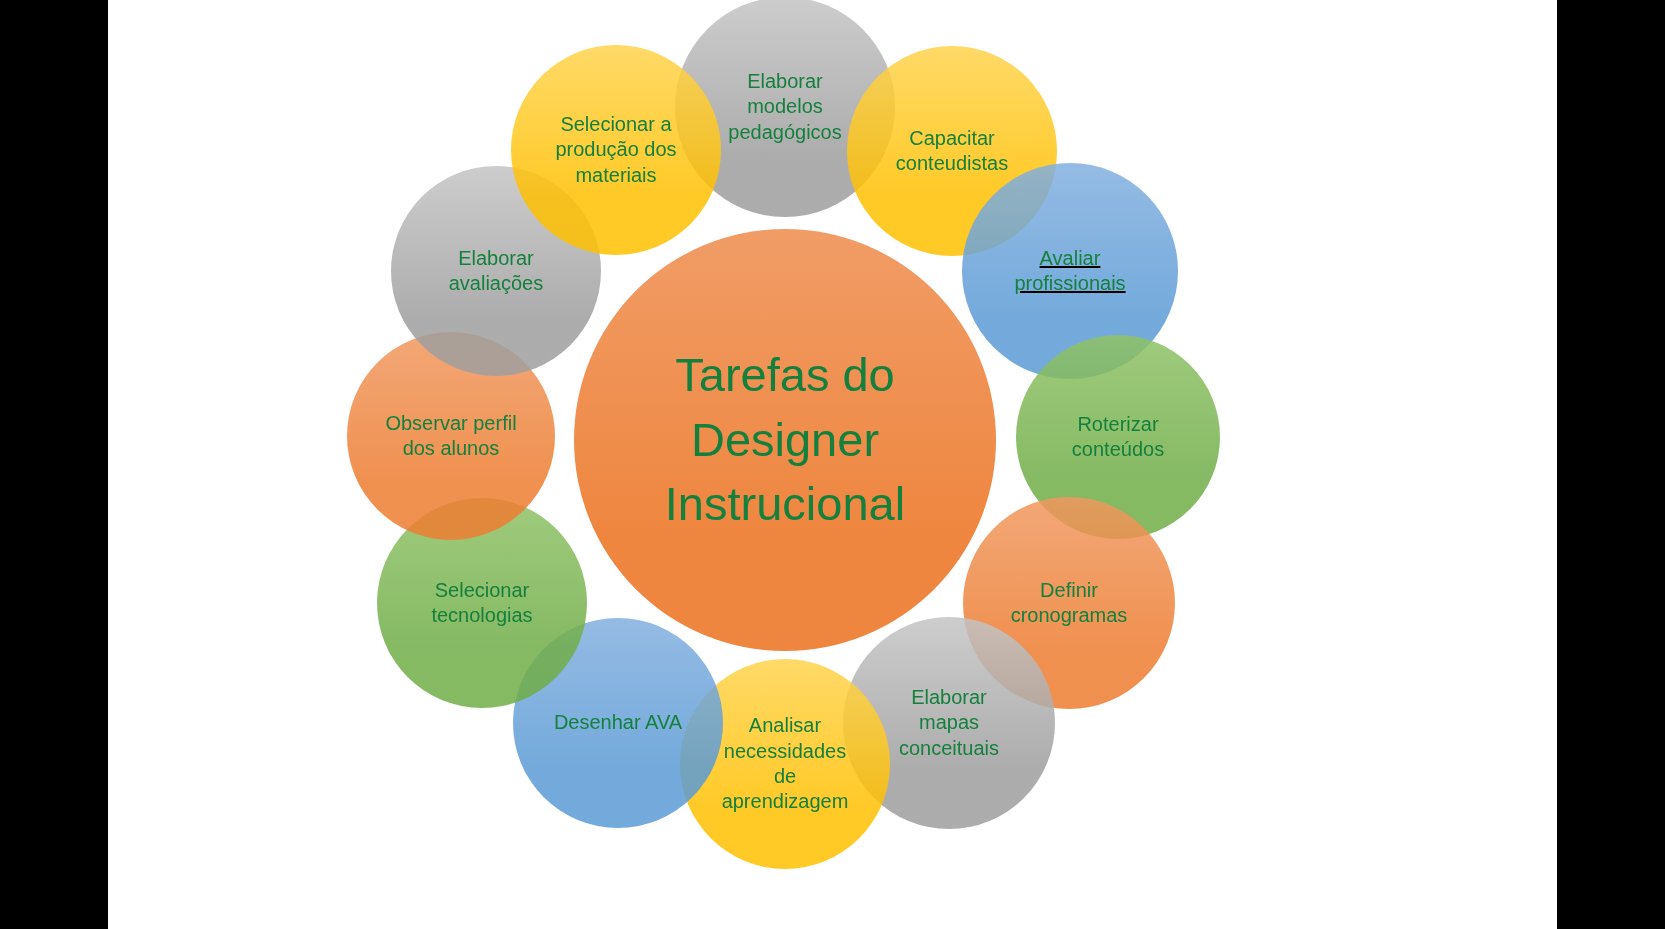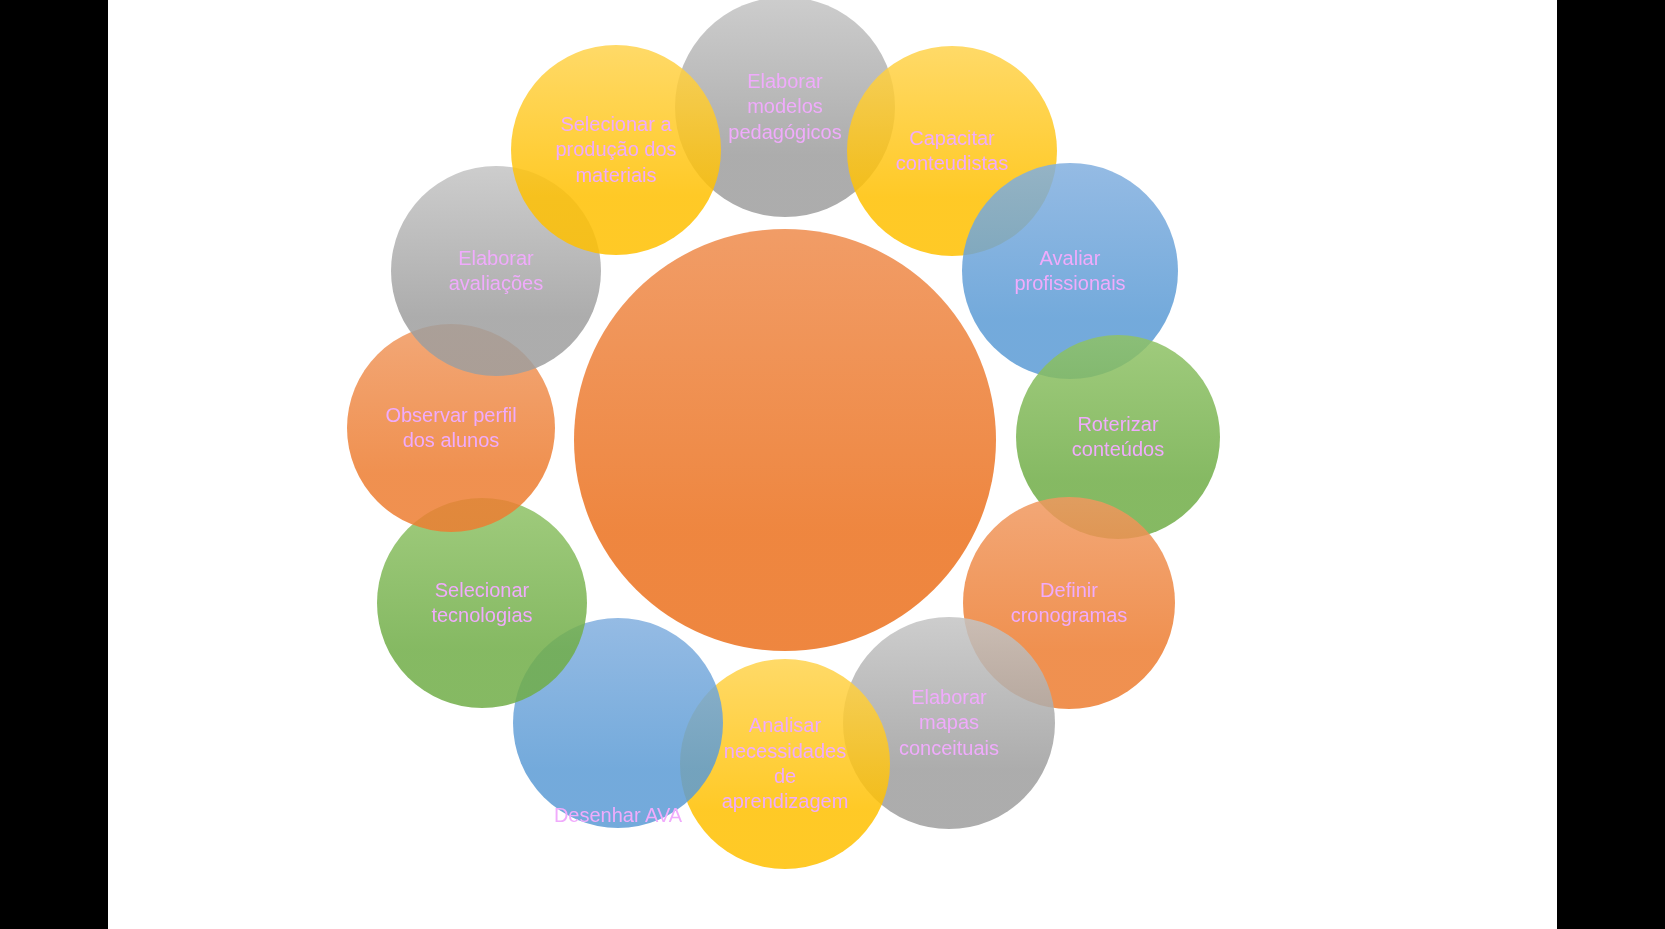"Elaborar" .circle .label { color: #f0abfc -> #15803d }
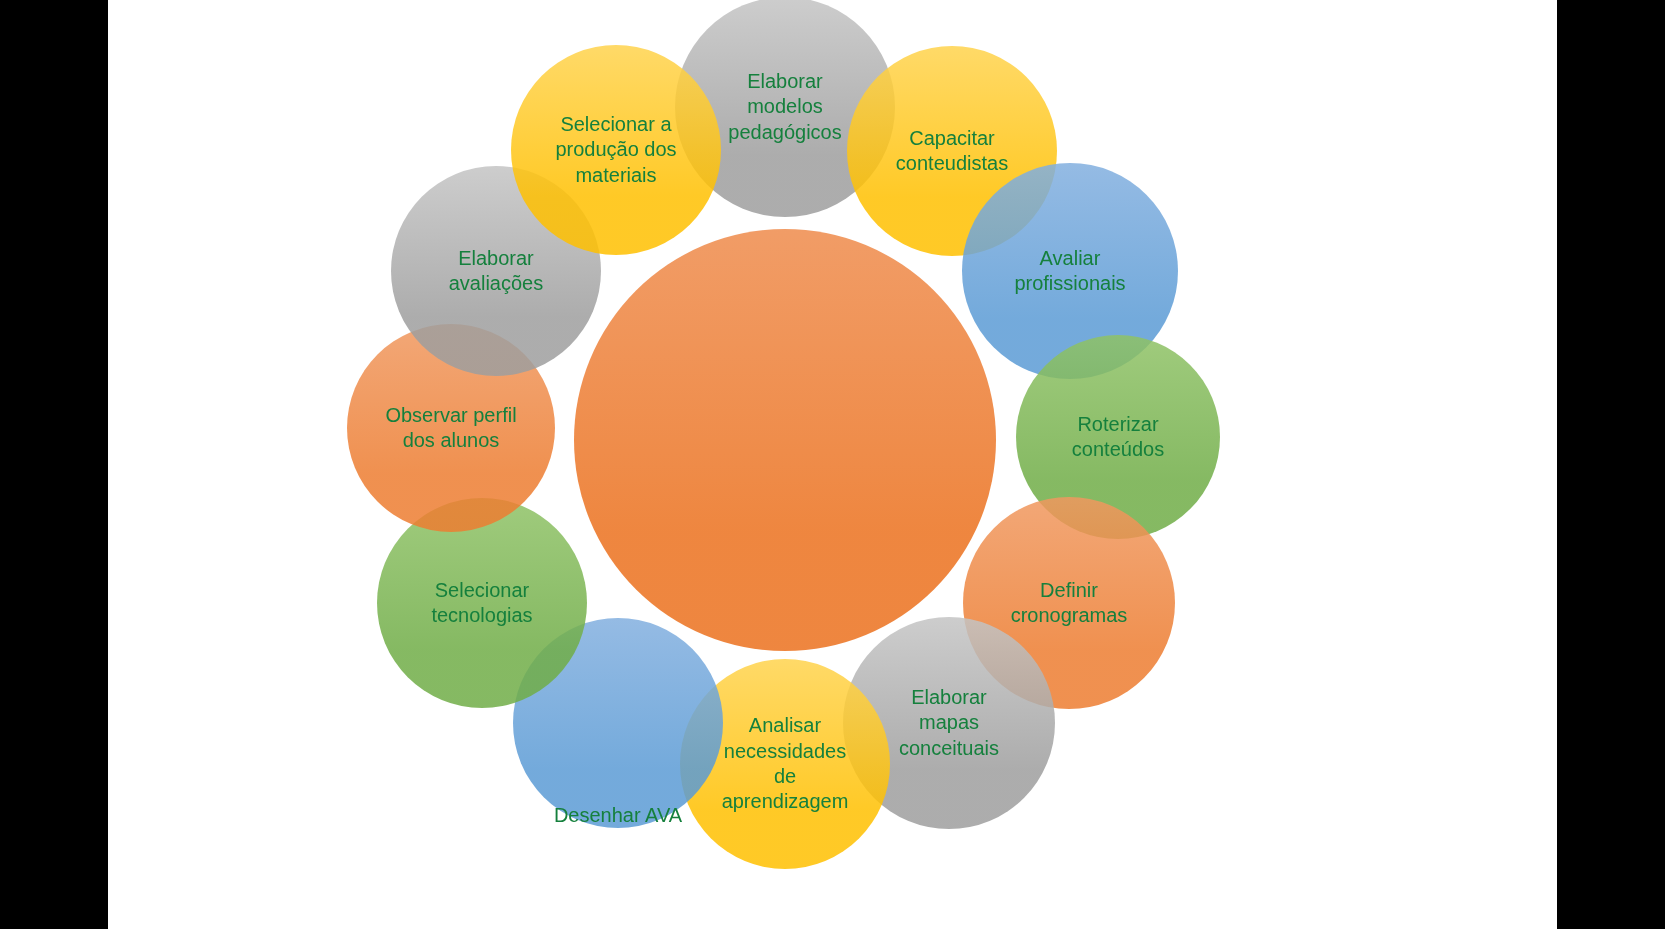"Avaliar" div.circle { text-decoration: none -> underline }
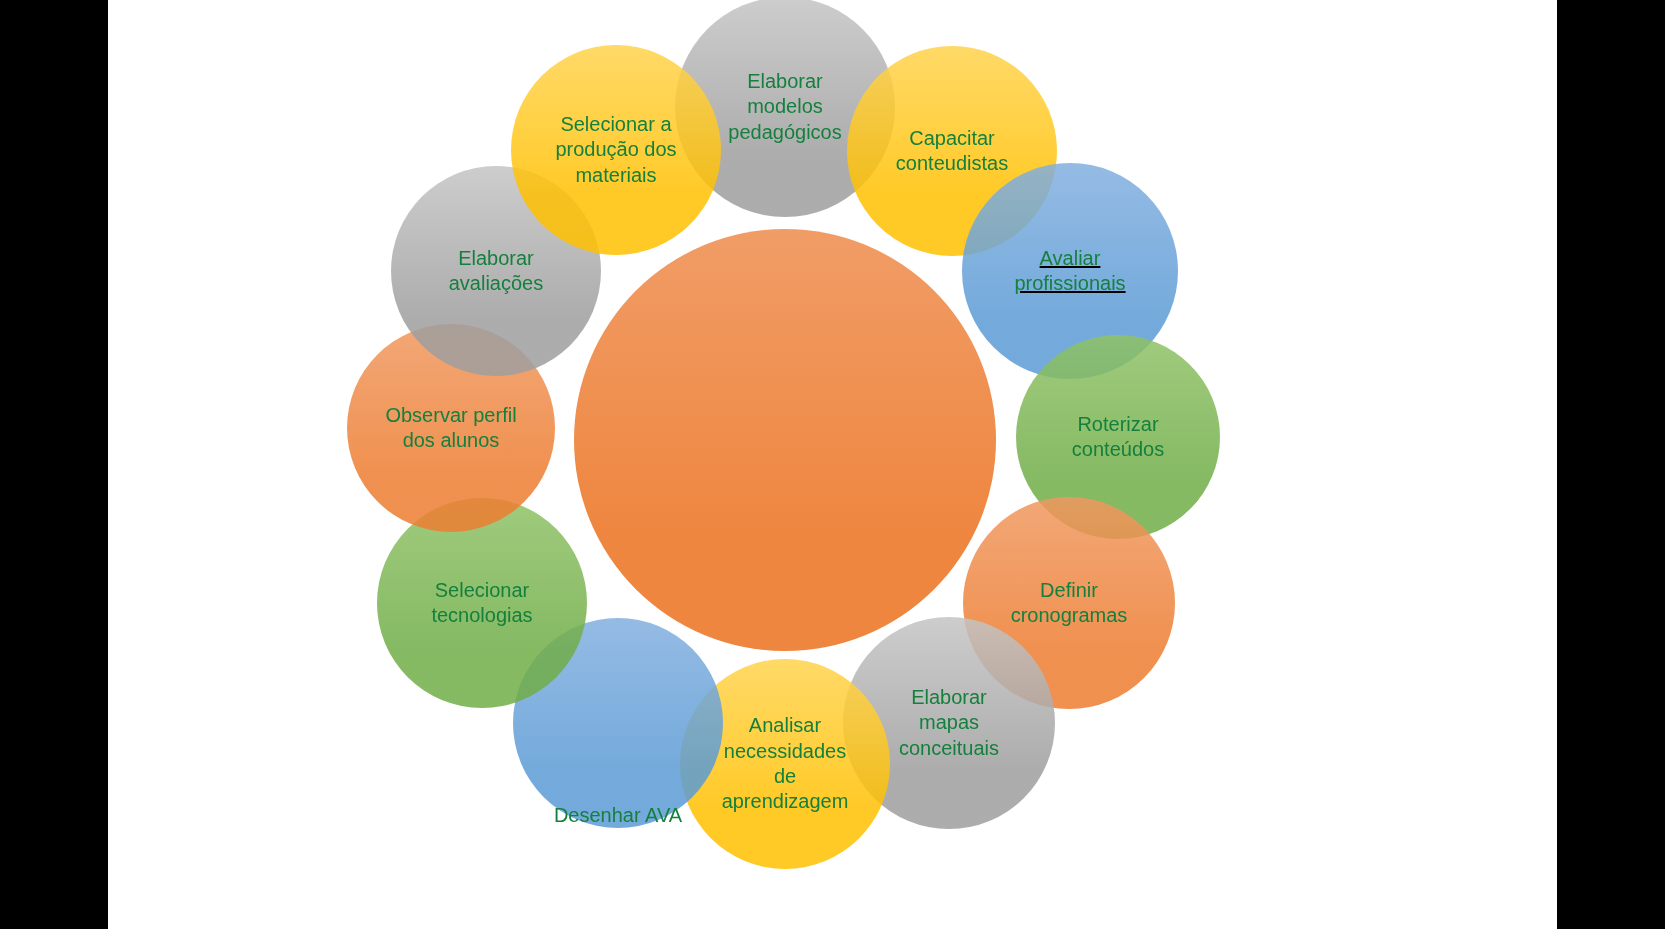"Tarefas do" div.label { html: none -> <div>Tarefas do Designer Instrucional</div> }
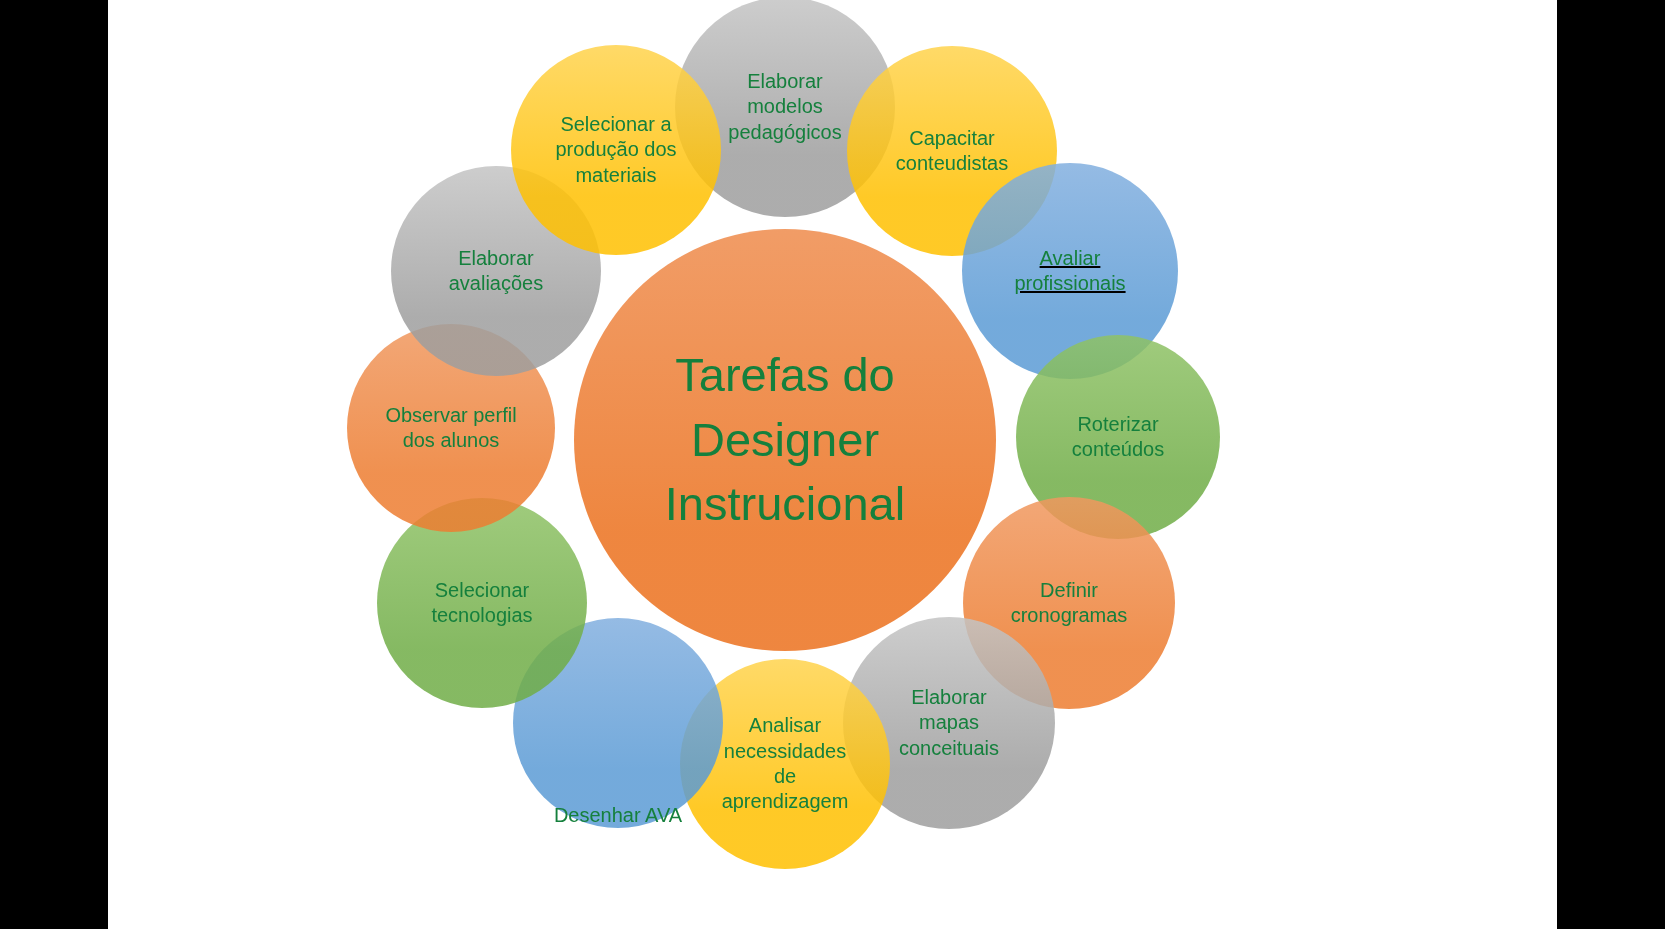"Observar perfil" div.circle { top: 324px -> 332px }
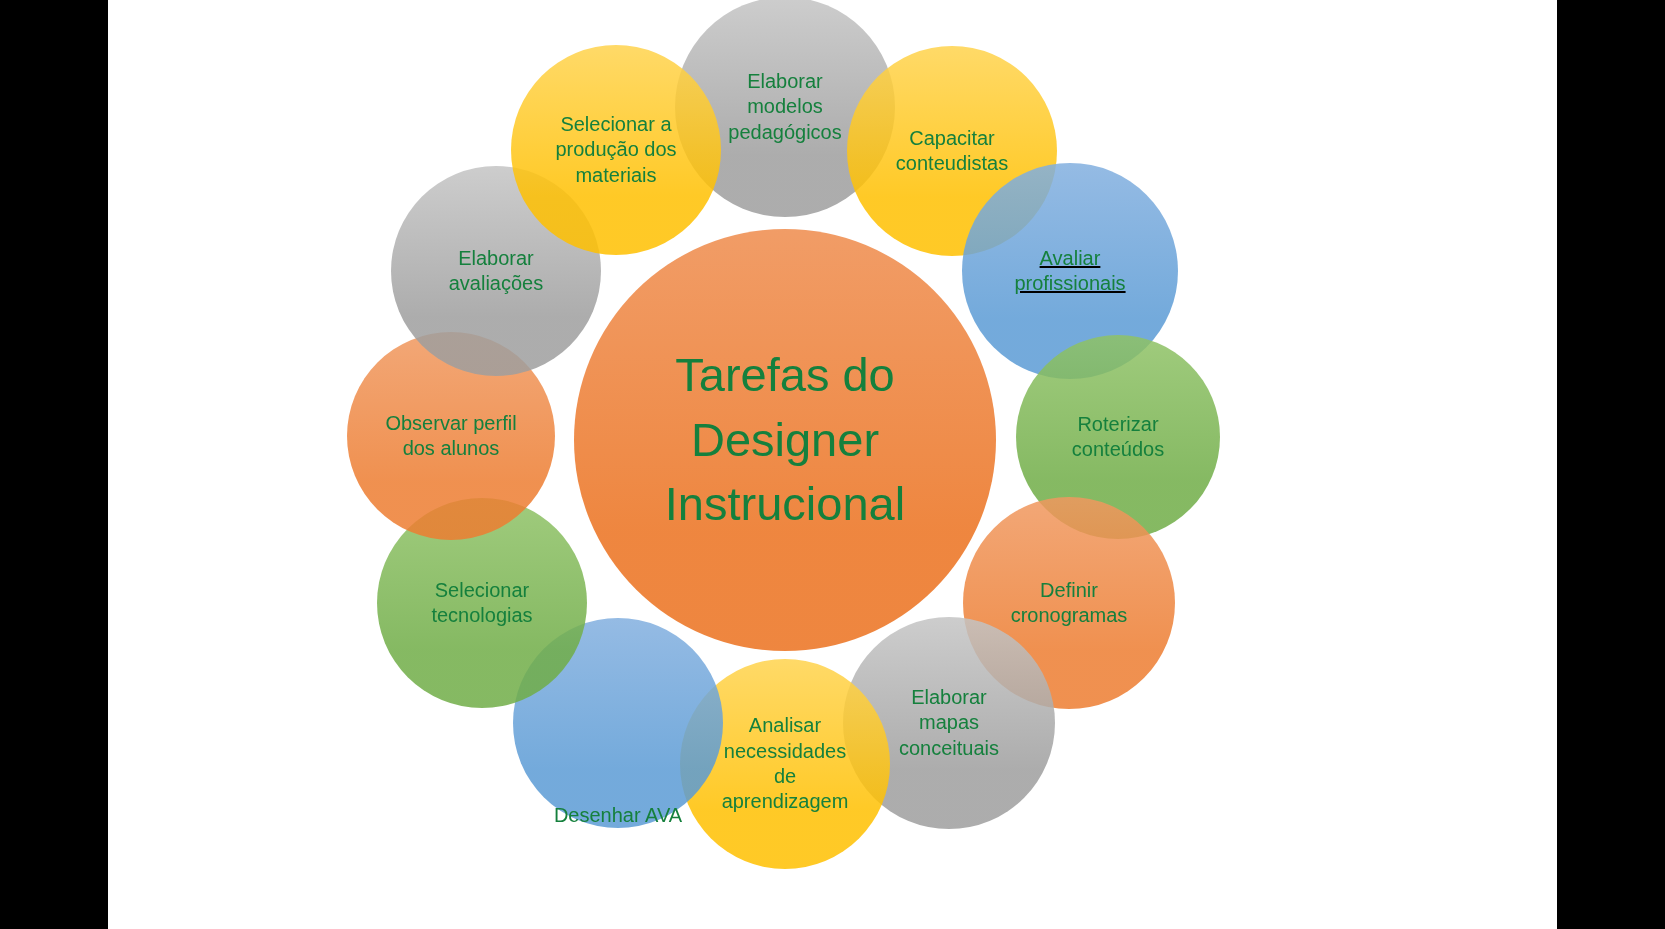"Desenhar AVA" div.circle { align-items: flex-end -> none }
